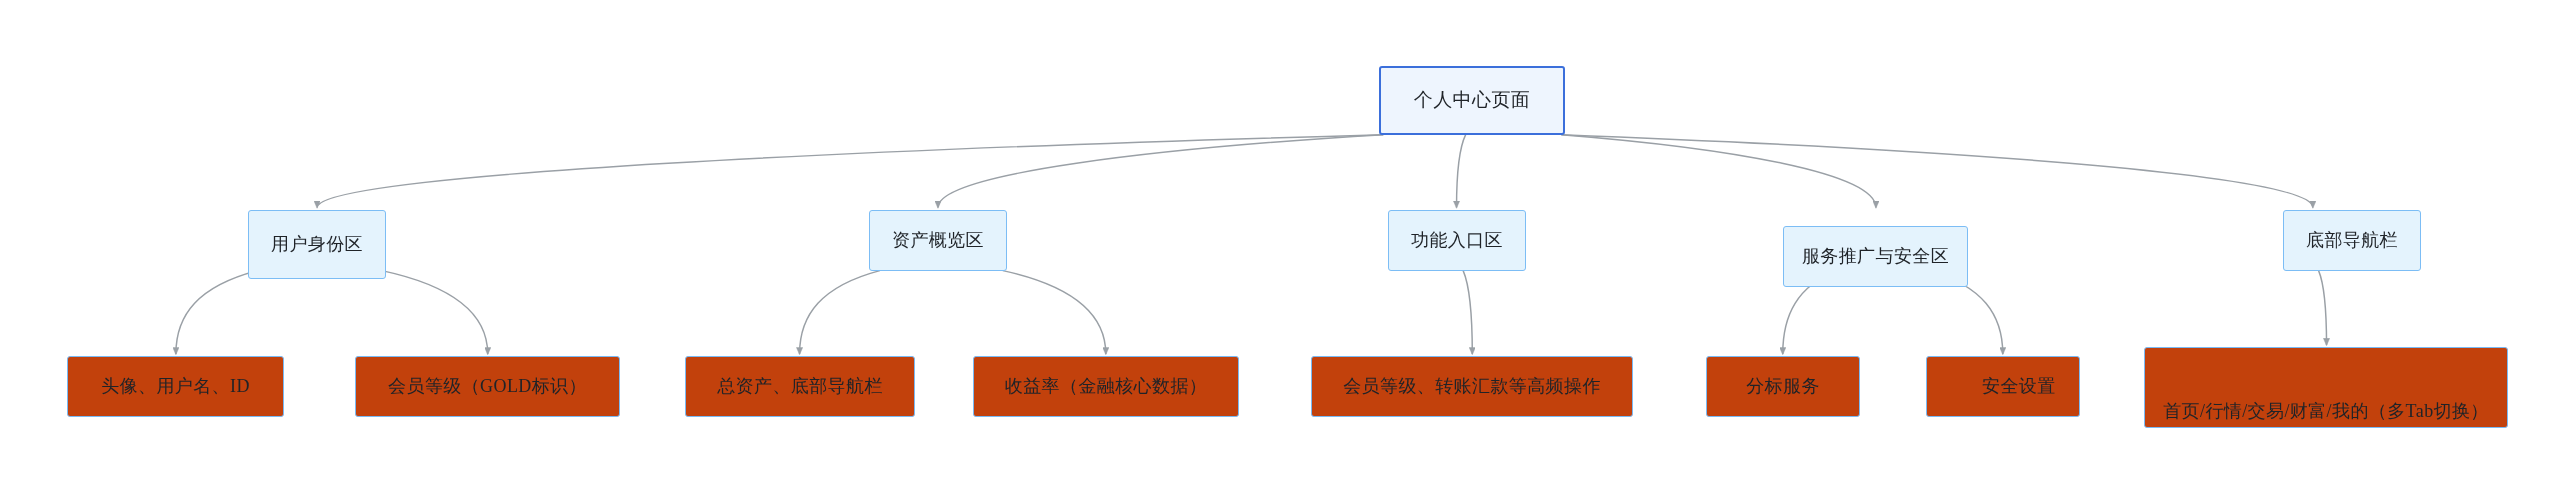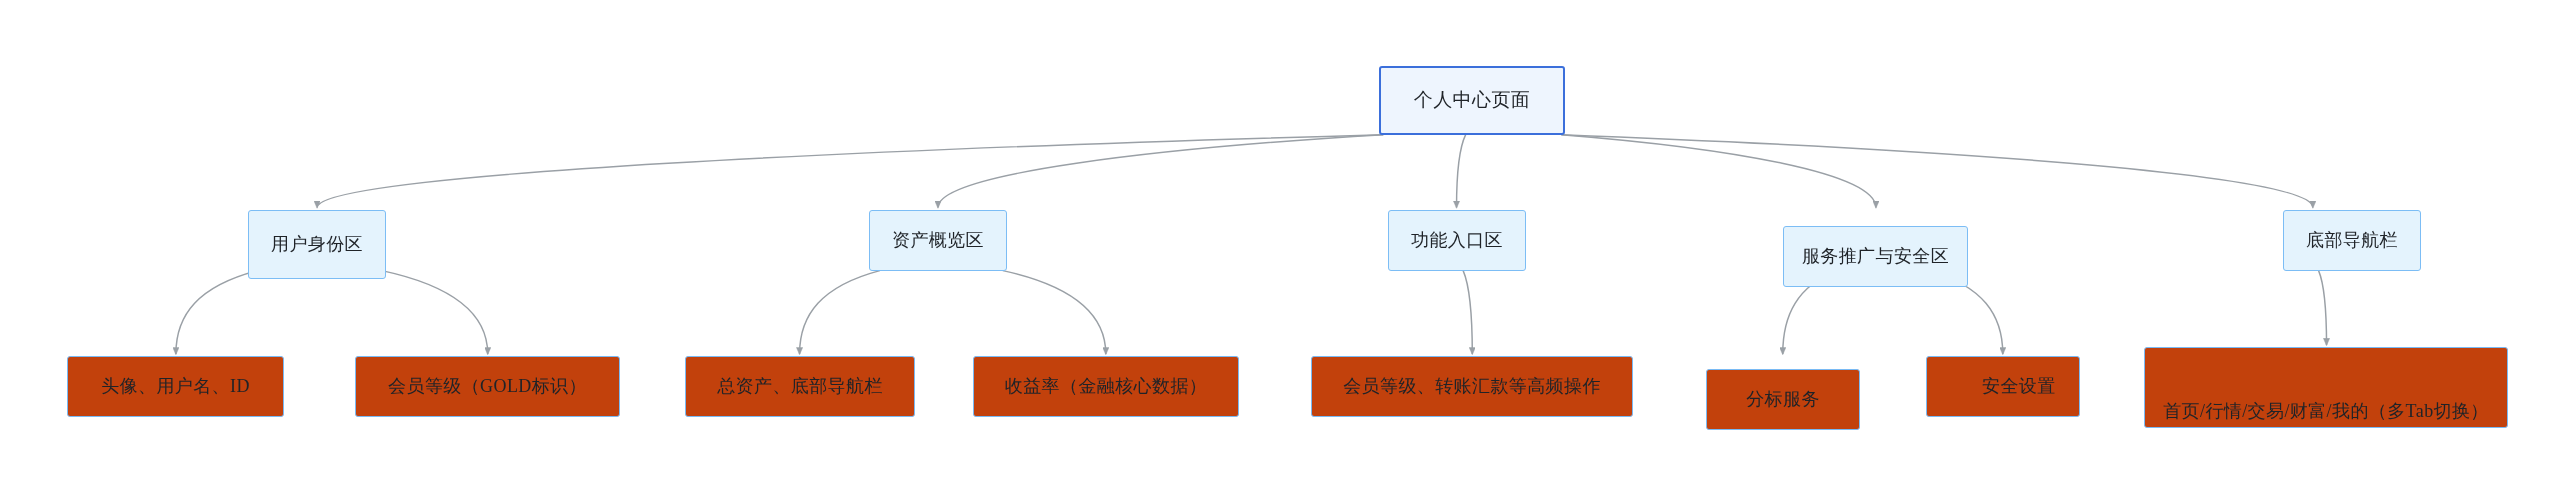"分标服务" div.node { margin-top: 13px -> none }
